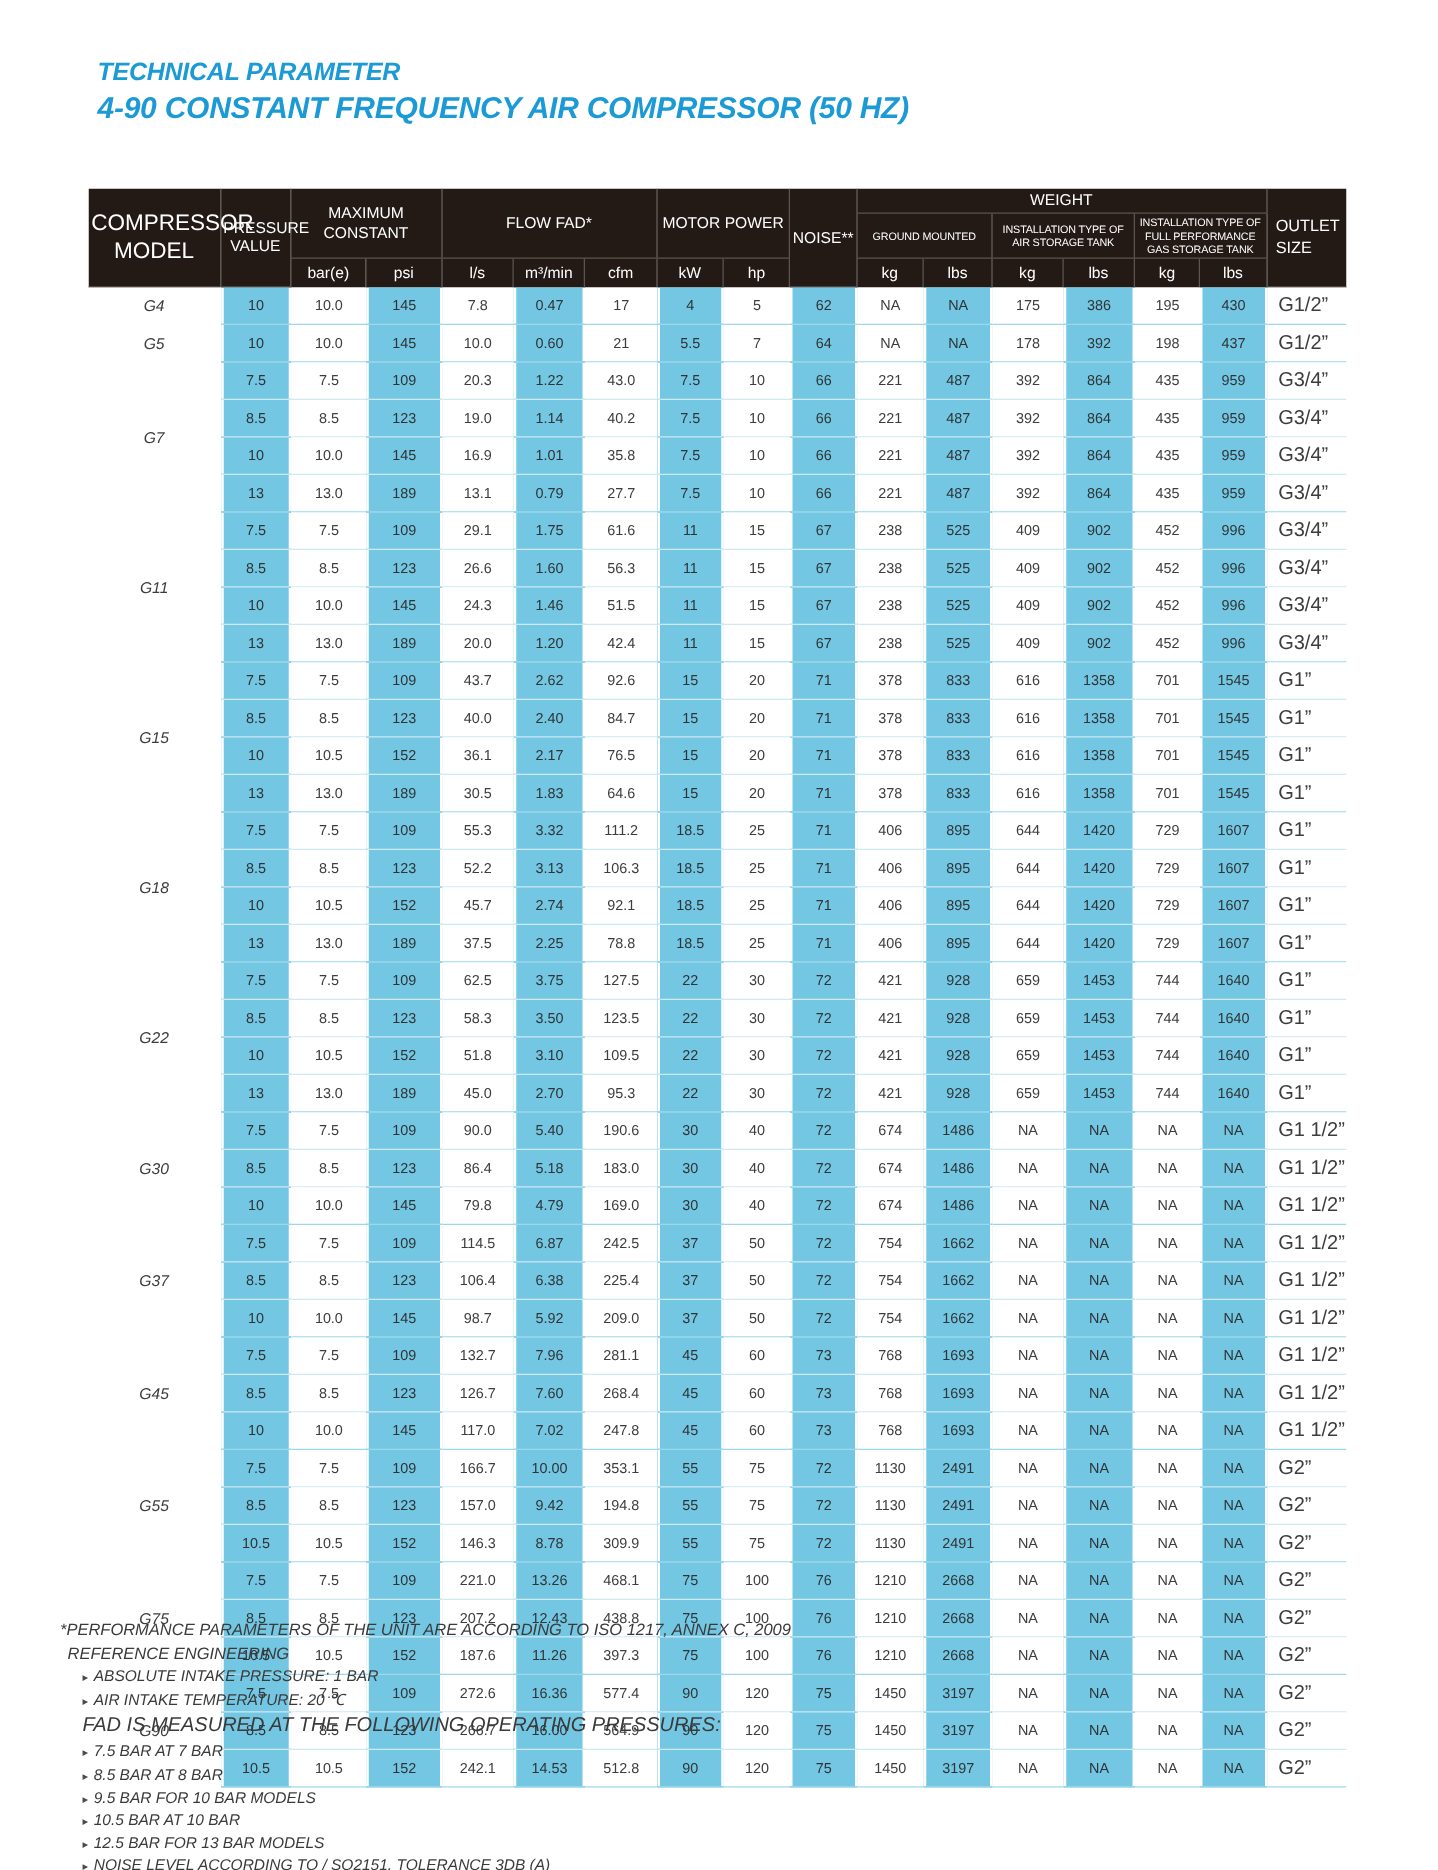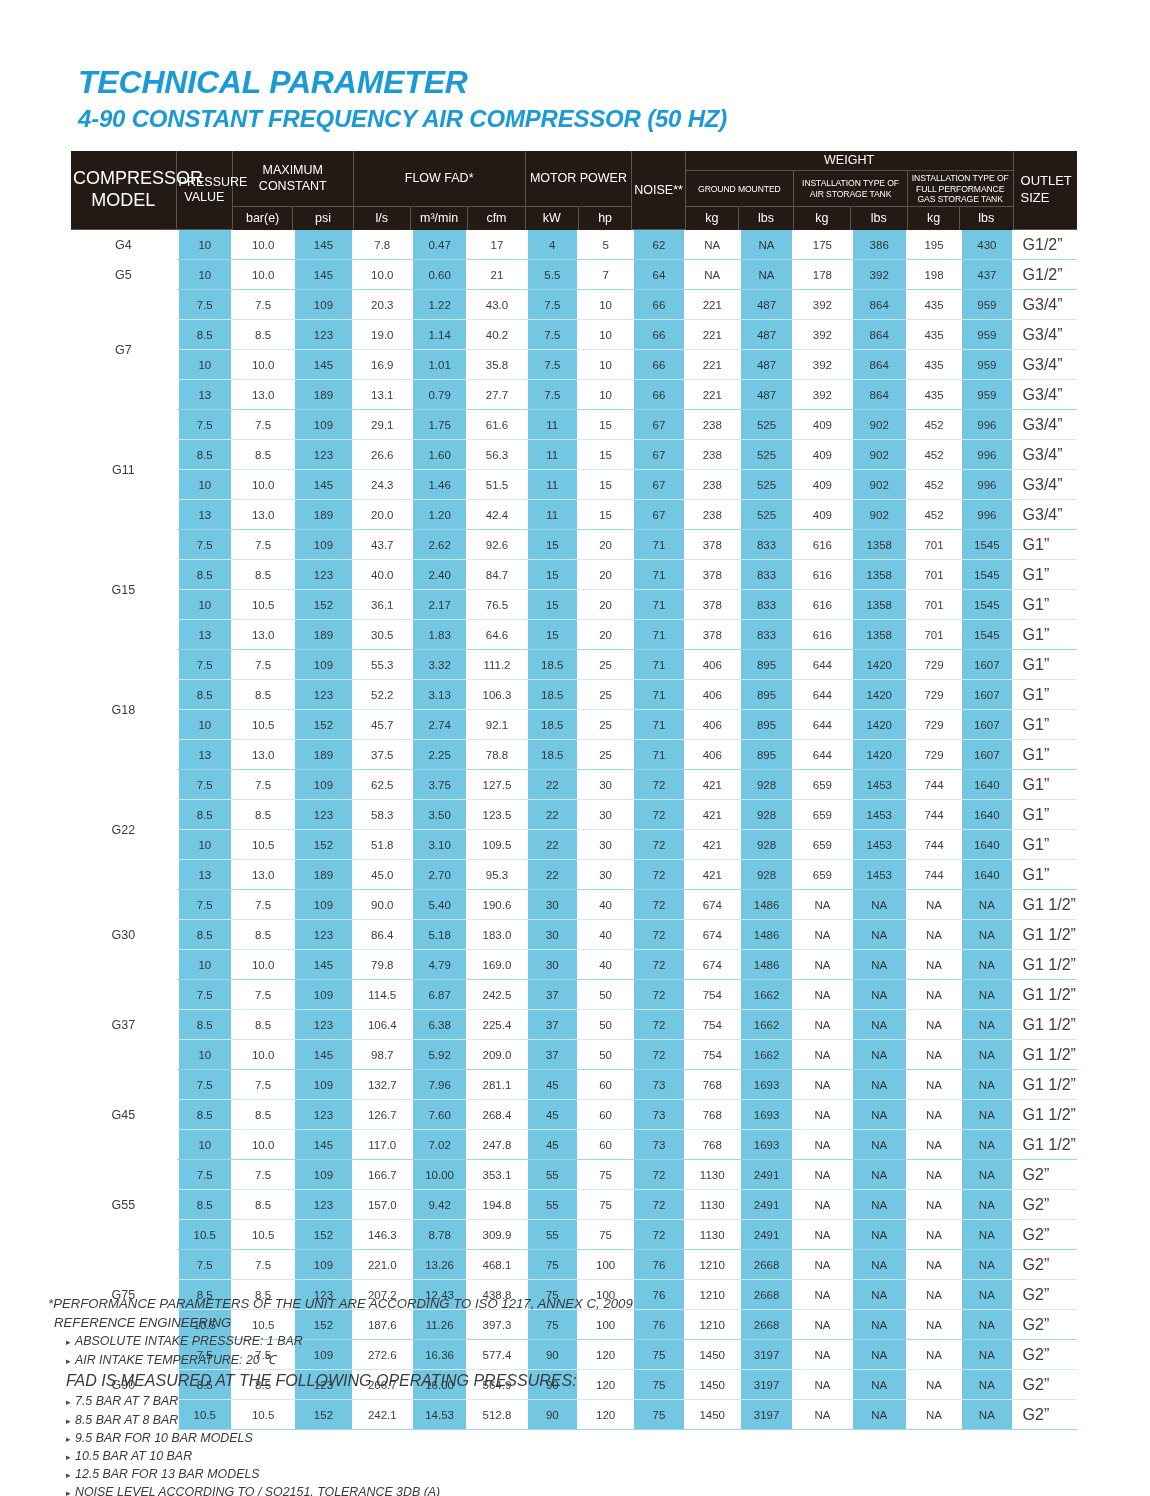"TECHNICAL PARAMETER" .title-1 { font-size: 32px -> 20px; margin-top: 16px -> none }
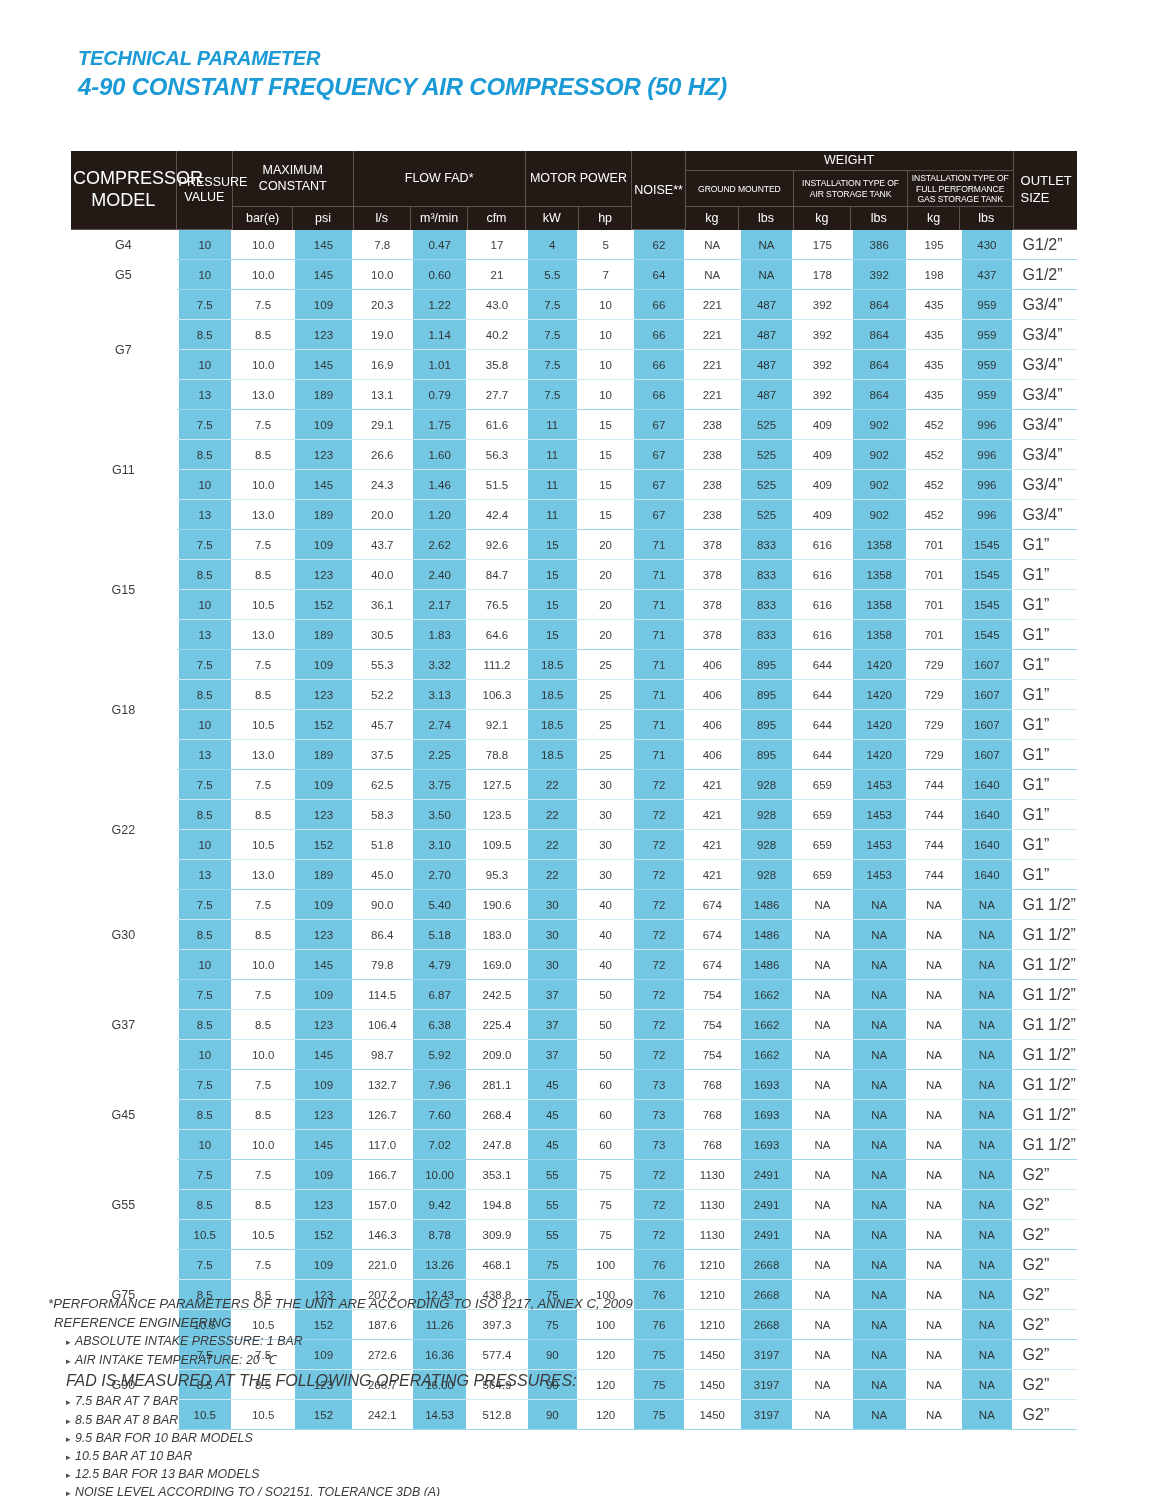"G4" tbody td.model { font-style: none -> italic }
